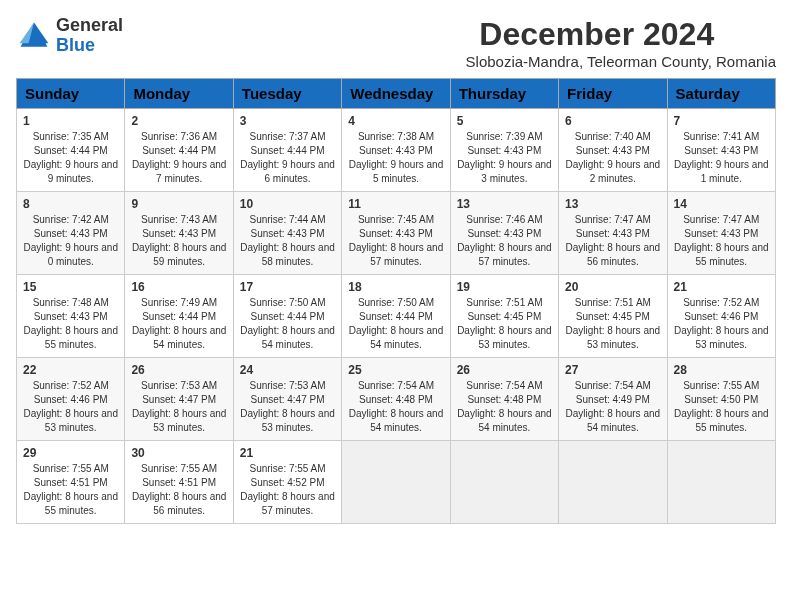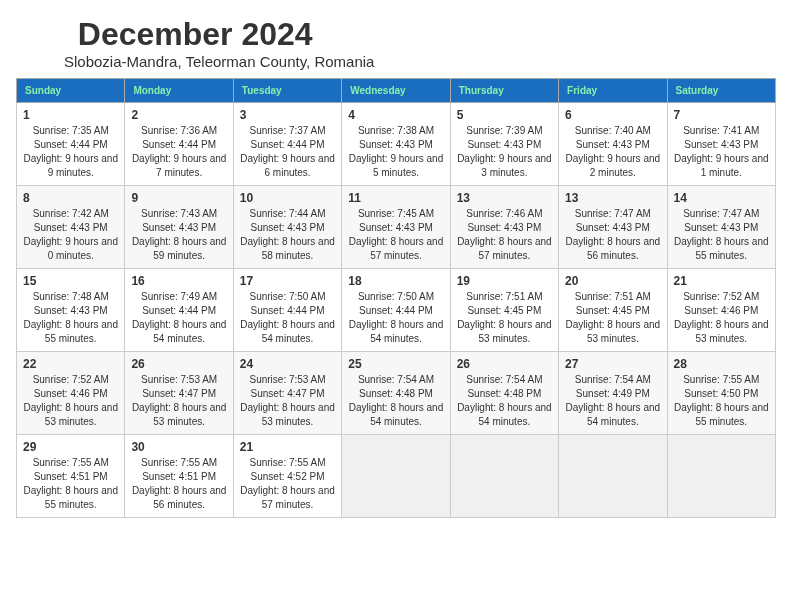"General" div.logo { html: none -> <div> <svg> <polygon></polygon> <polygon></polygon> <path></path> <path></path> </svg> <div> <span>General</span> <span>Blue</span> </div> </div> }
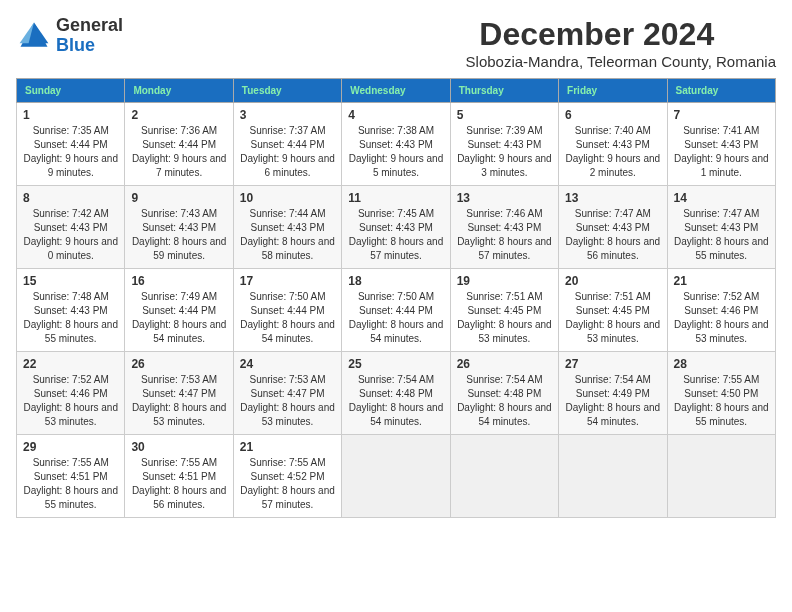"Sunday" .calendar th { color: #86efac -> #000000; font-size: 10px -> 15px }
